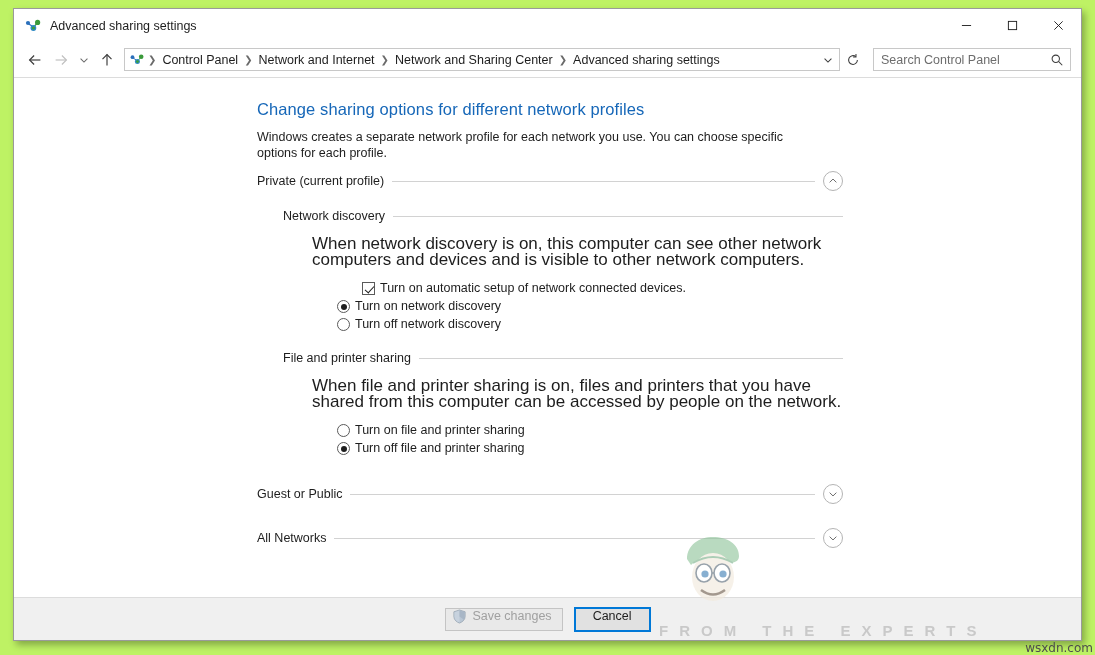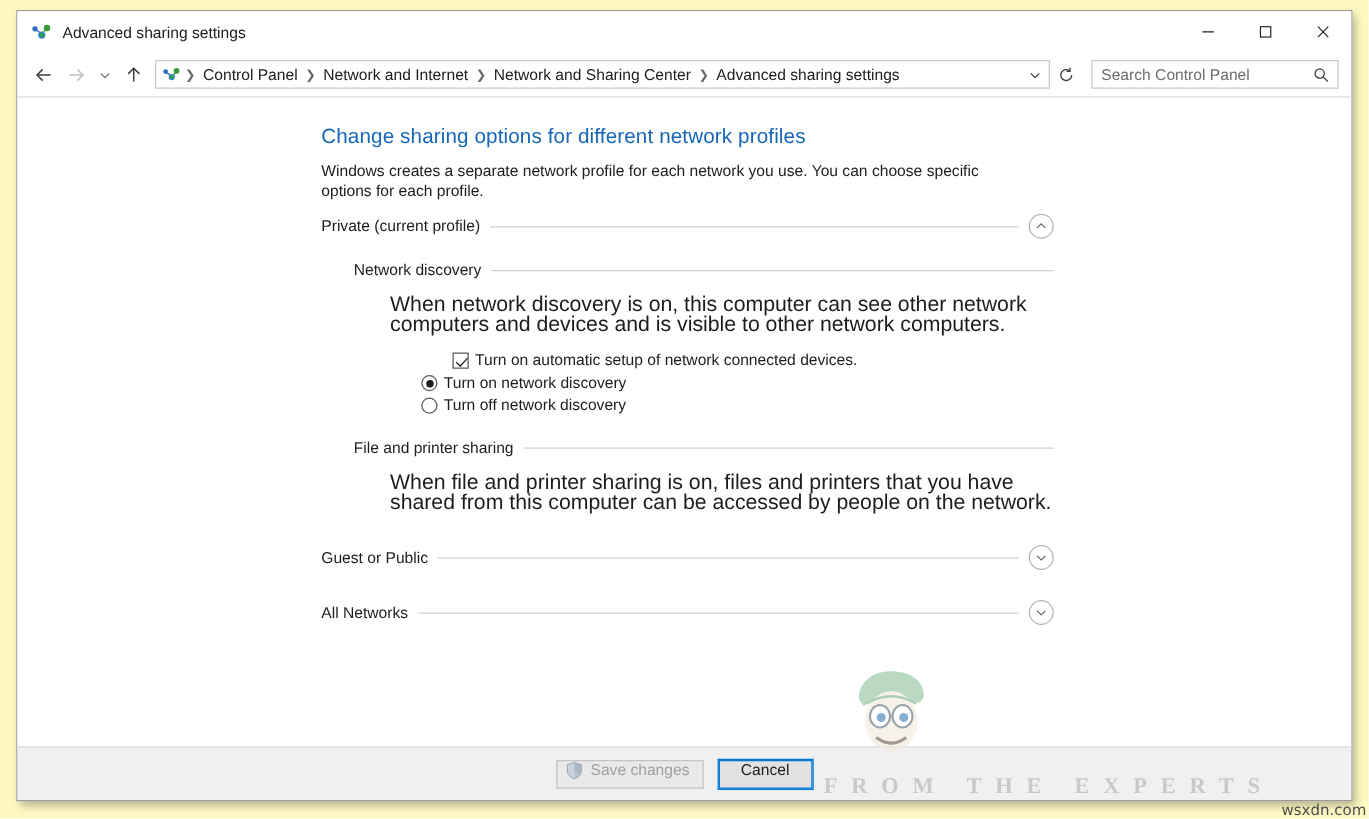"Advanced sharing settings" #screen { background: #fef9c3 -> #bef264 }
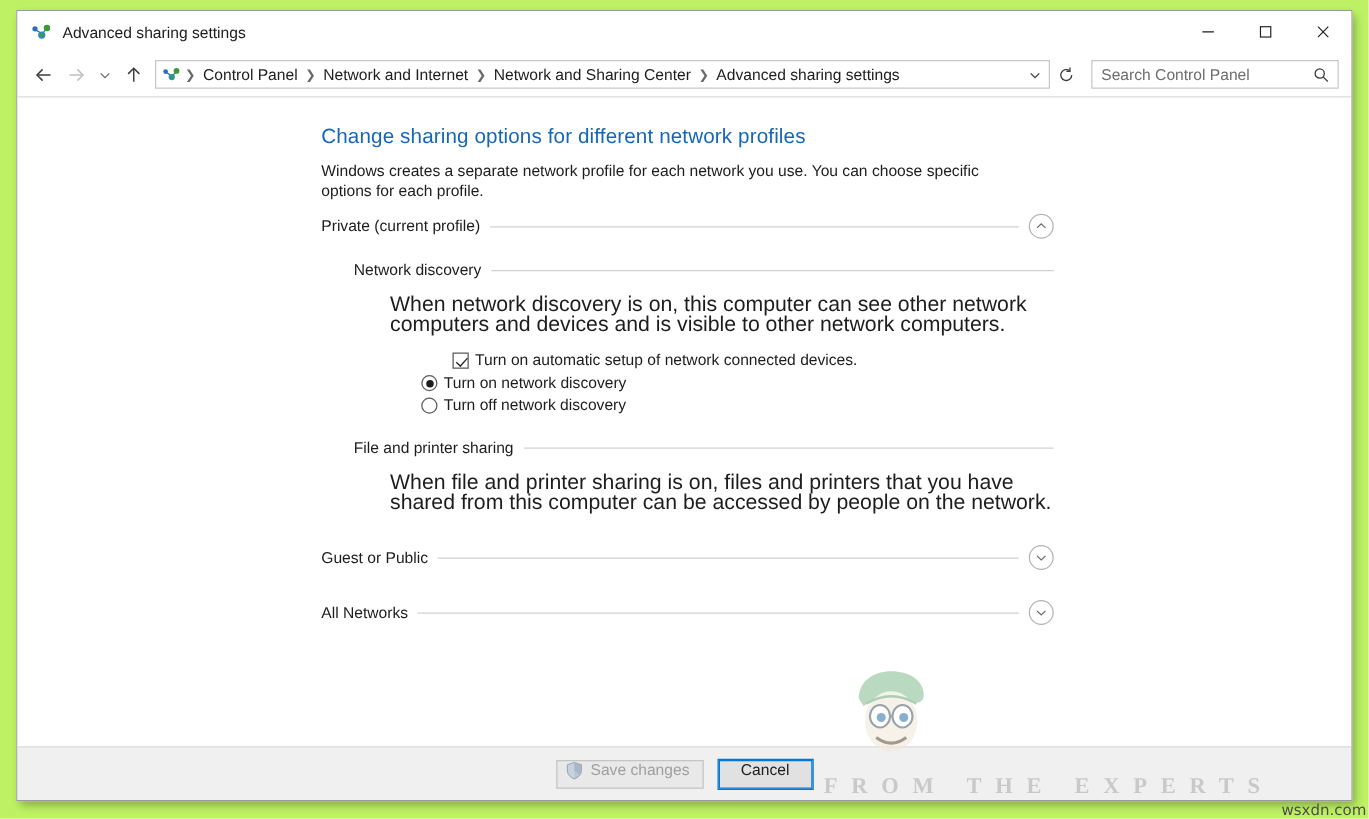"Turn on file and printer" div.options { html: none -> <div> <div> <span></span> <span>Turn on file and printer sharing</span> </div> <div> <span></span> <span>Turn off file and printer sharing</span> </div> </div> }
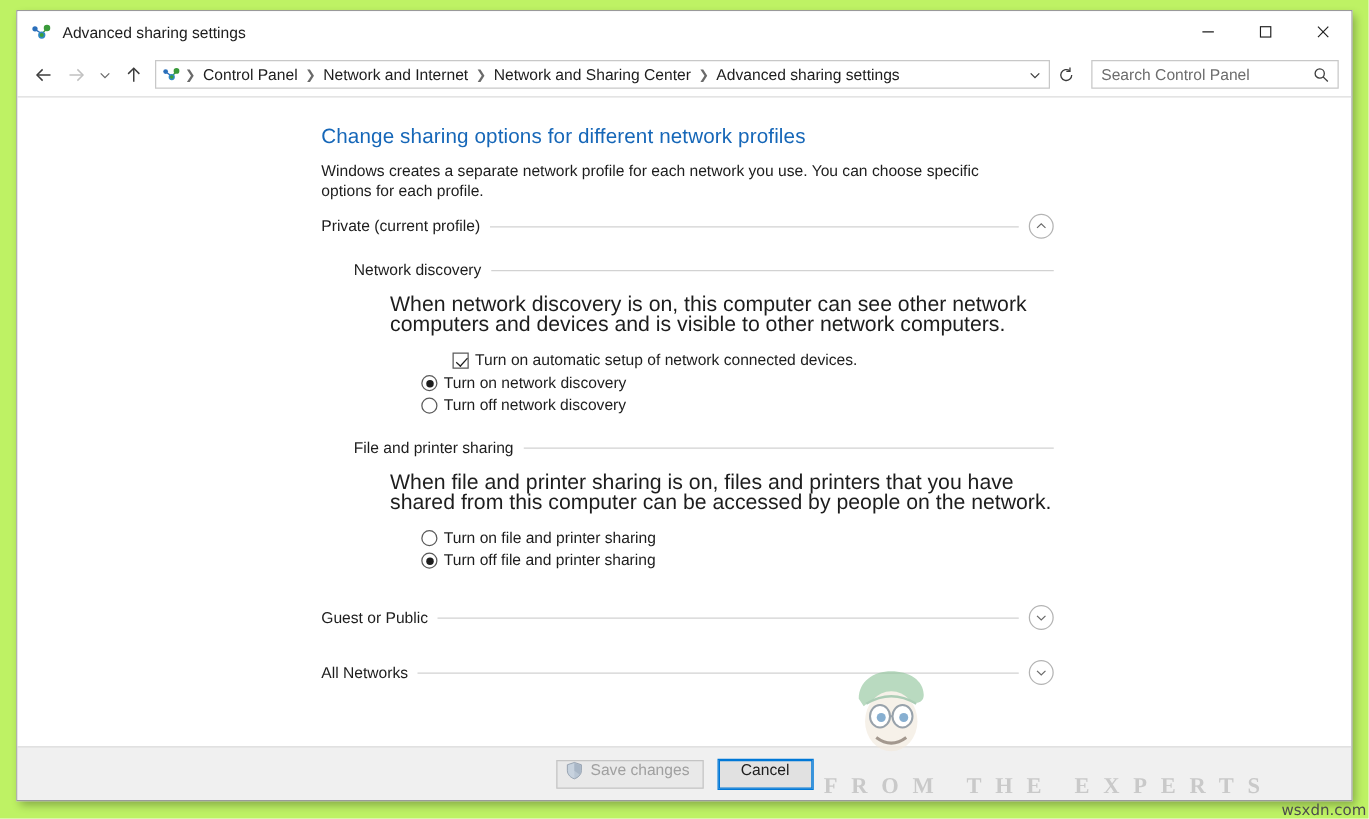"FROM THE EXPERTS" .wm-sub { font-family: Liberation Serif, serif -> Liberation Sans, sans-serif; font-size: 18px -> 15px }
